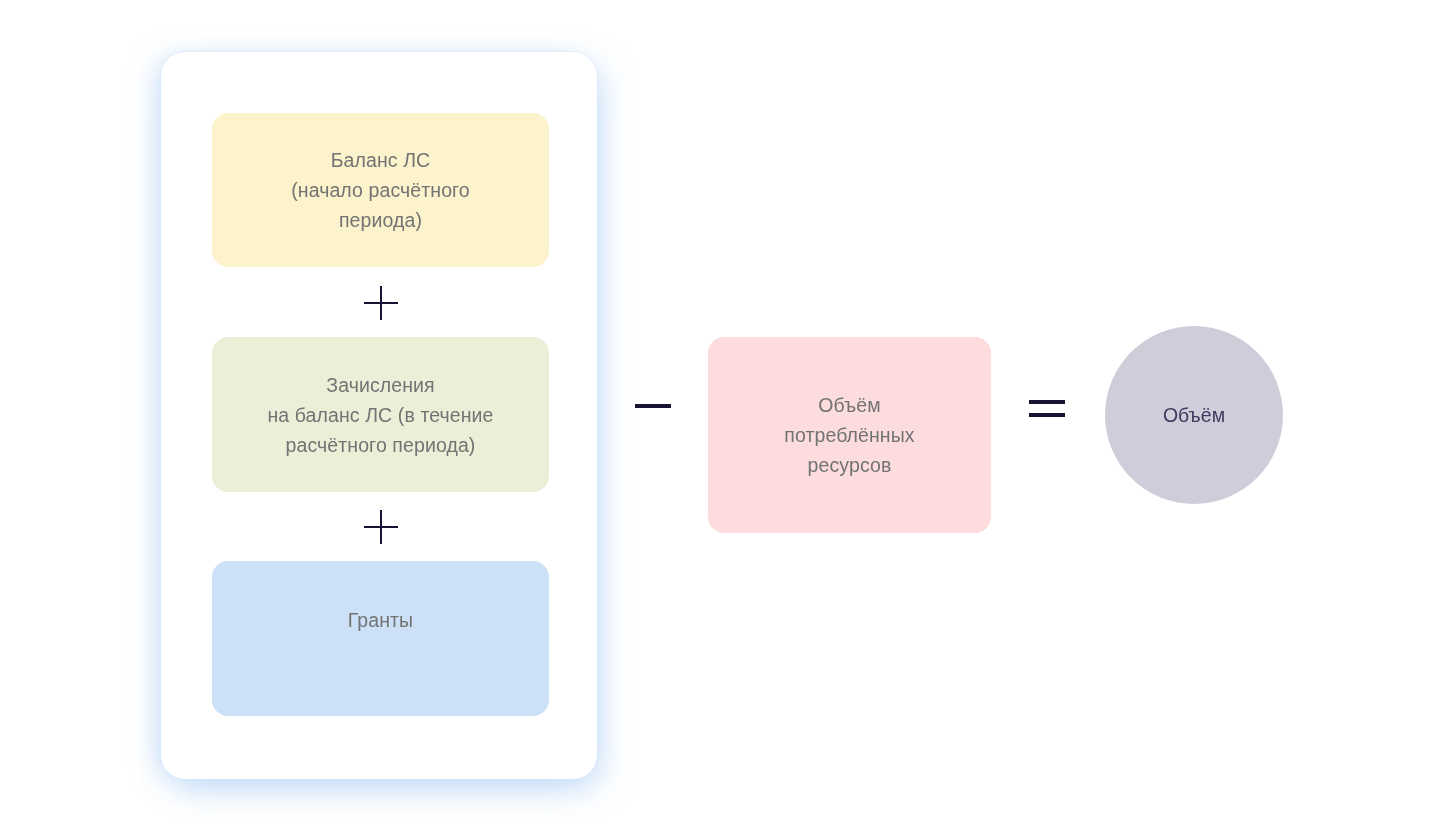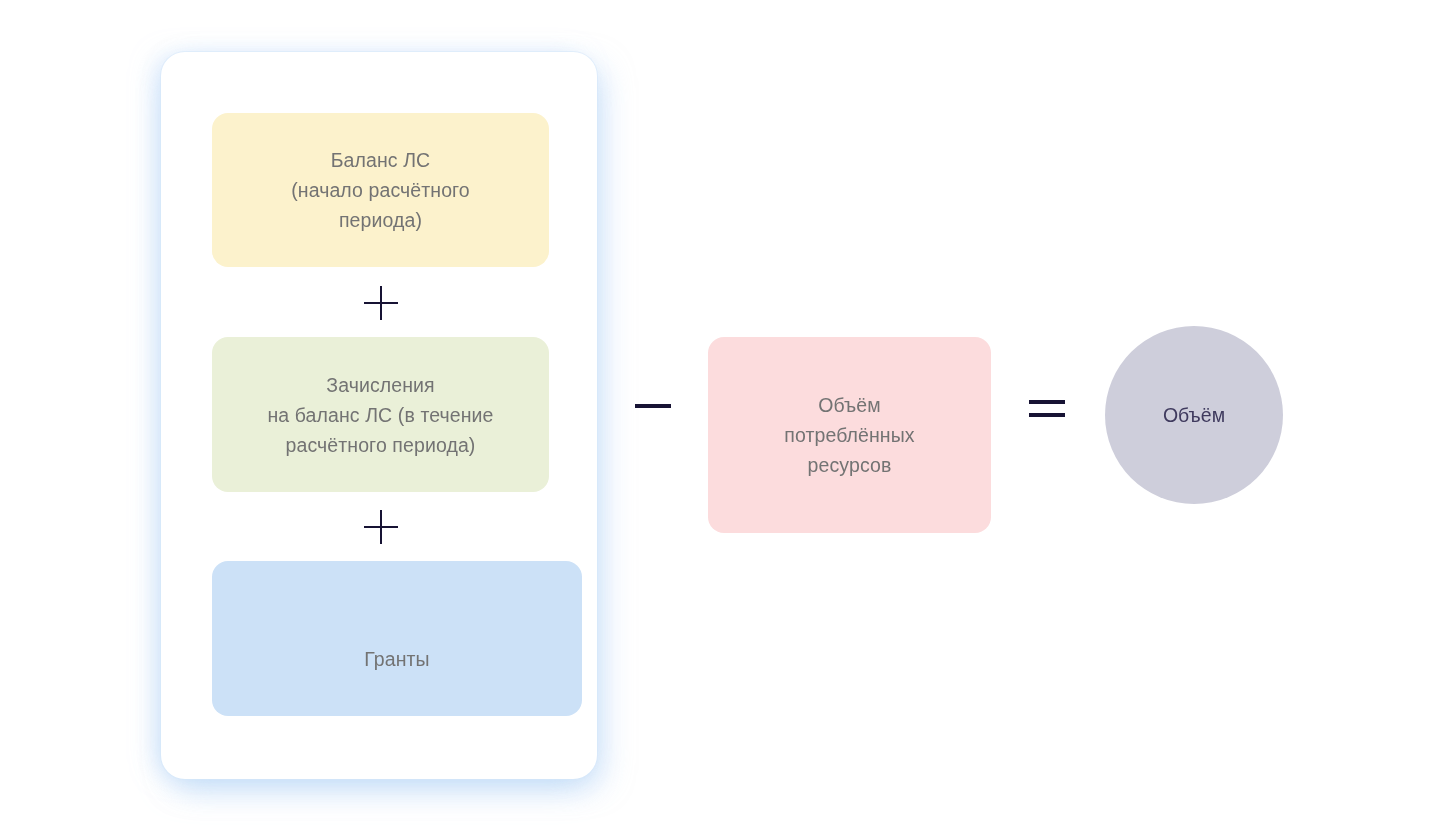"Гранты" .card-grants { padding-top: 83px -> 44px; width: 370px -> 337px }
